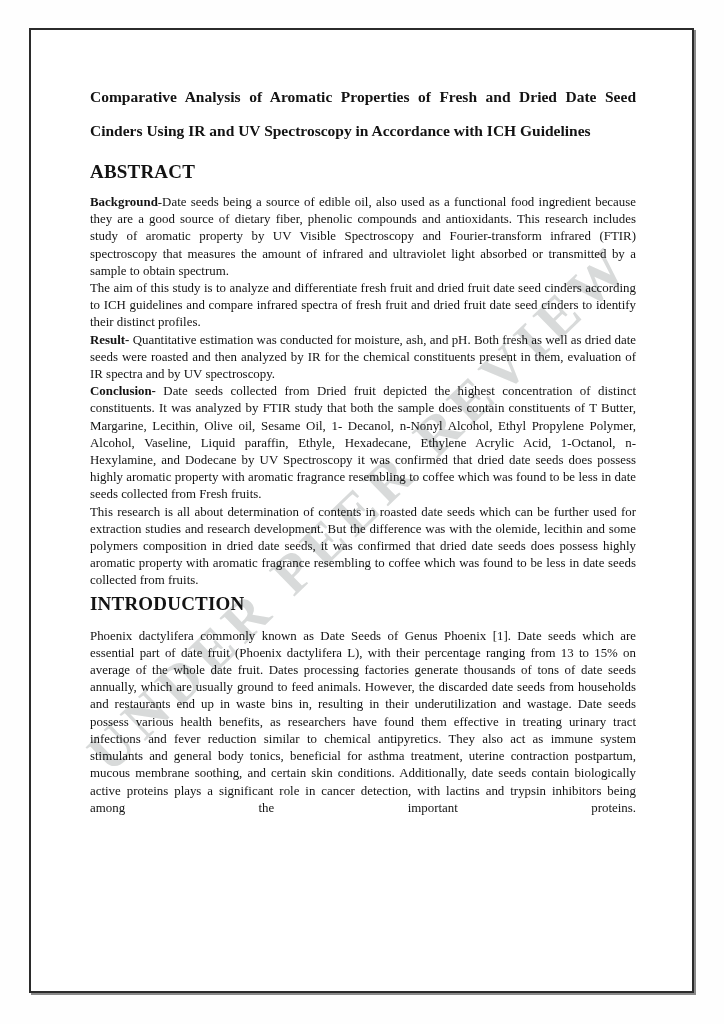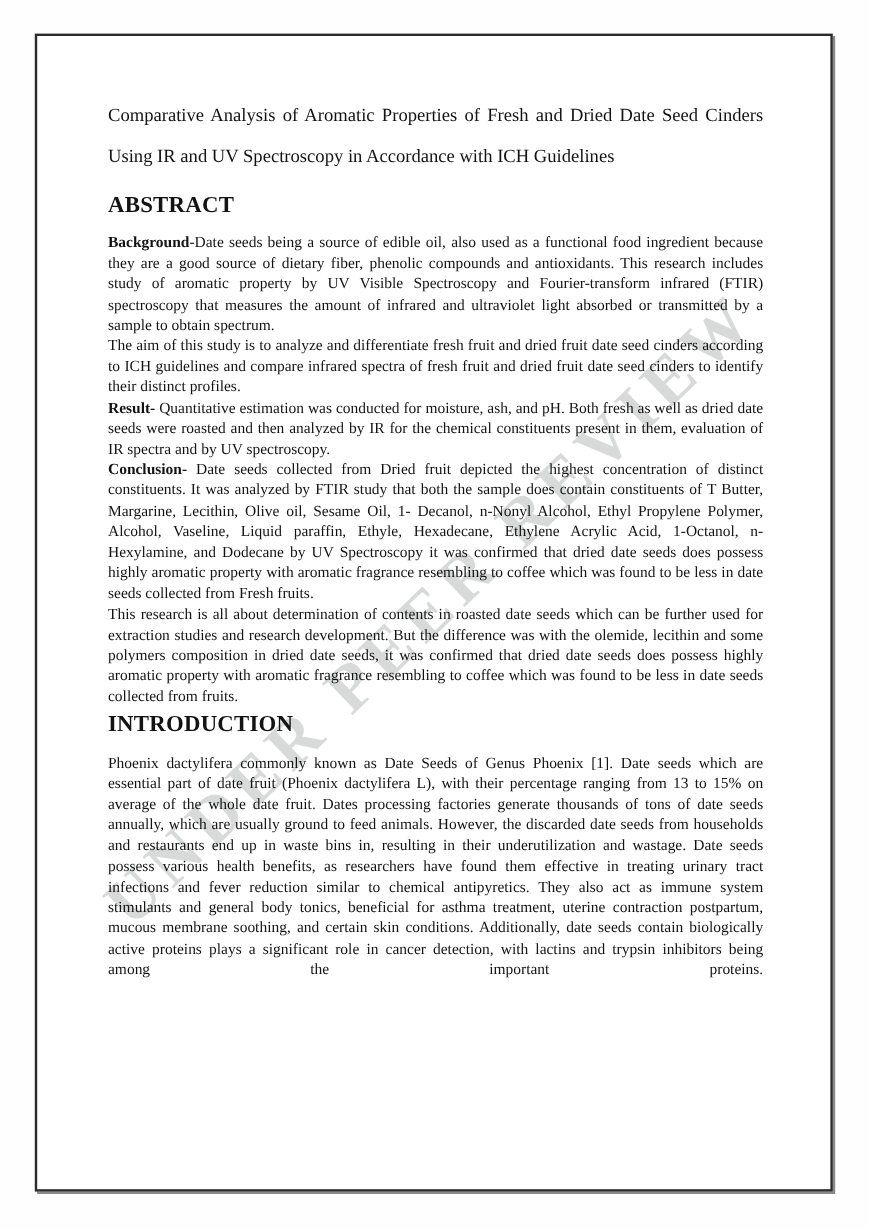"Comparative Analysis of Aromatic" .paper-title { font-weight: normal -> bold }
